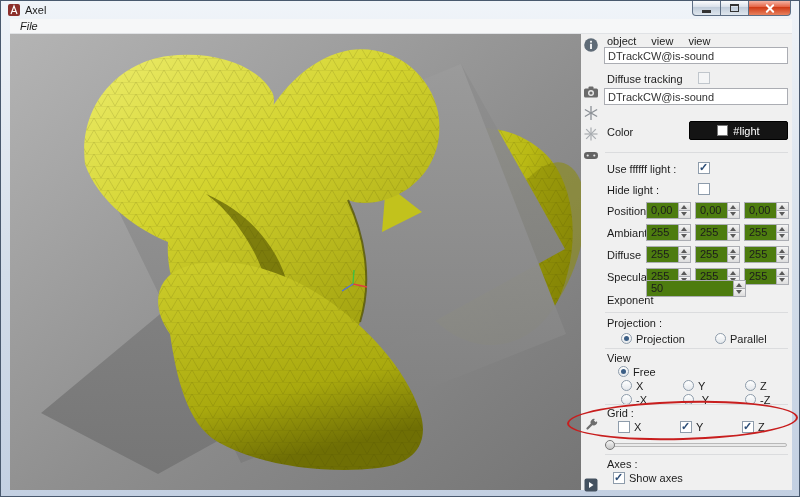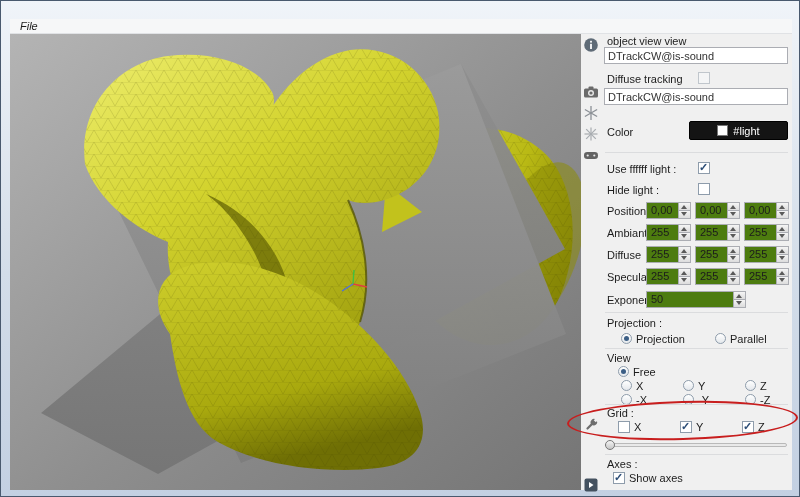"Axel" div.titlebar { html: none -> <div> <span> <svg> <rect></rect> <path></path> </svg> </span> <span>Axel</span> <span> <button> <span></span> </button> <button> <span></span> </button> <button> <span></span> </button> </span> </div> }
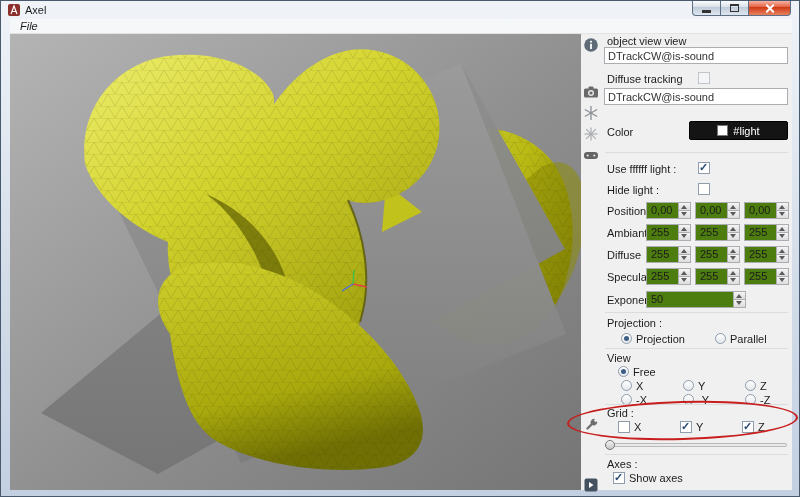"object" .tabs { gap: 3px -> 15px }
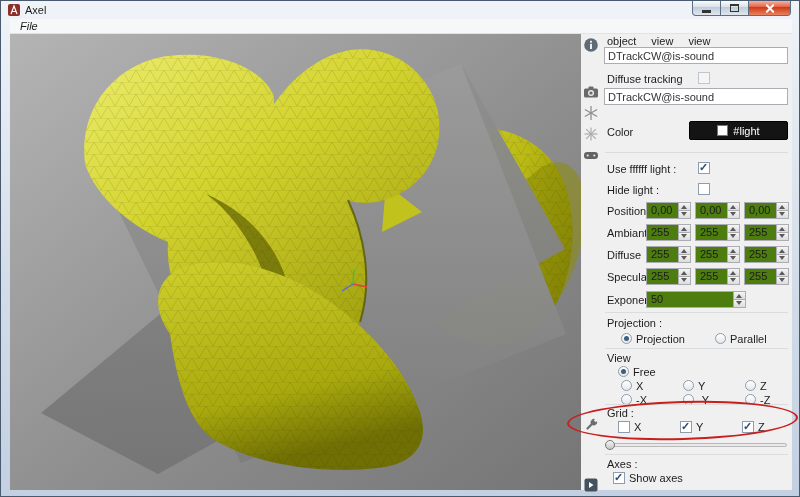"50" div.spin { top: 257px -> 246px }
